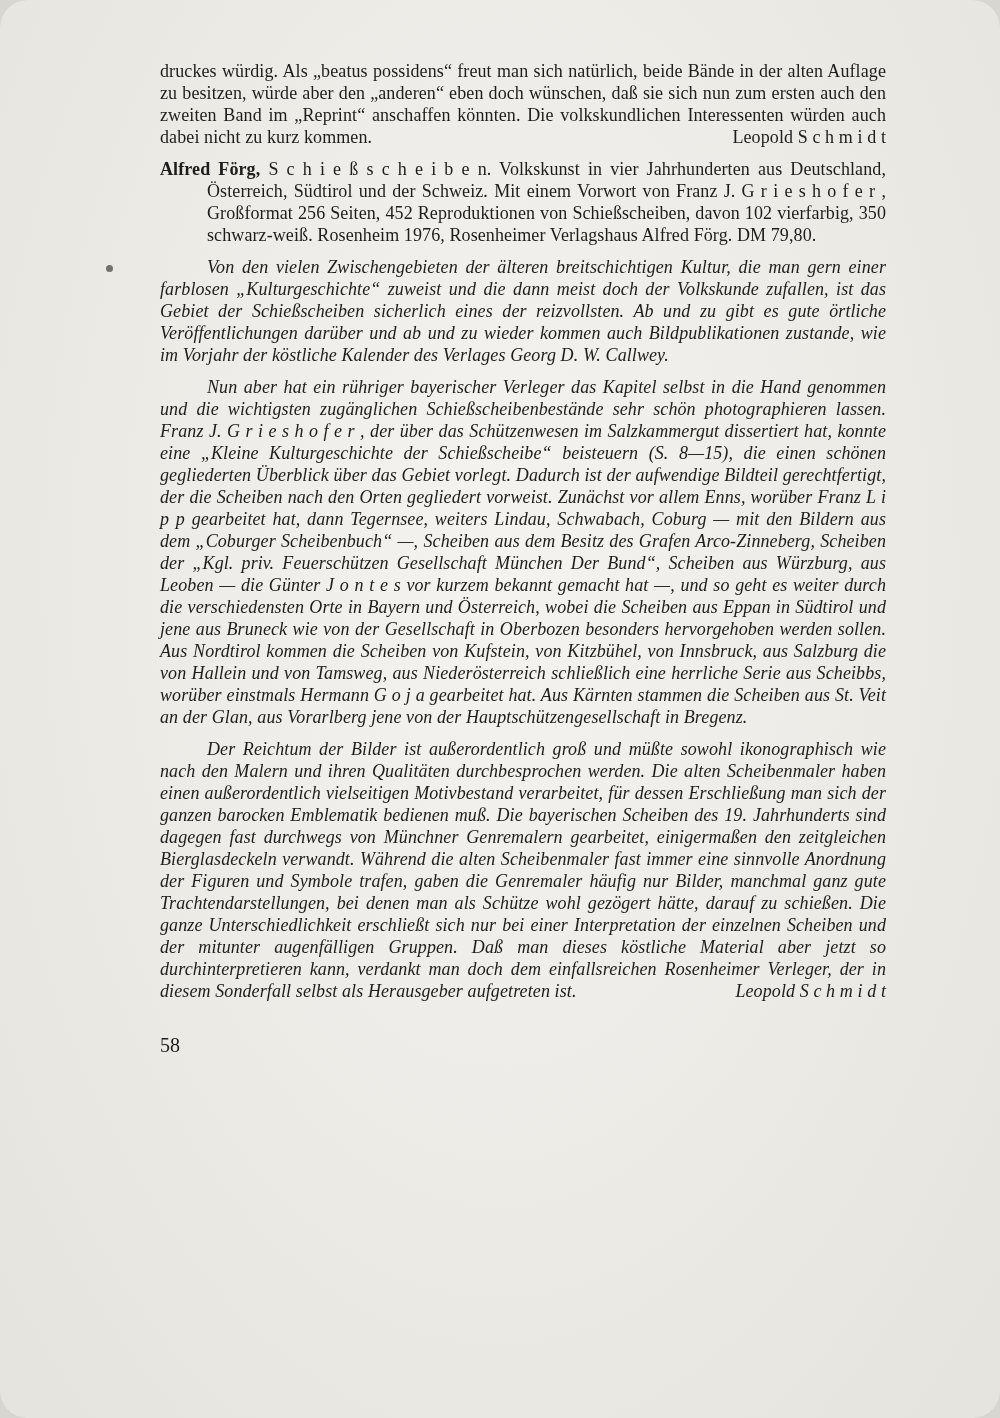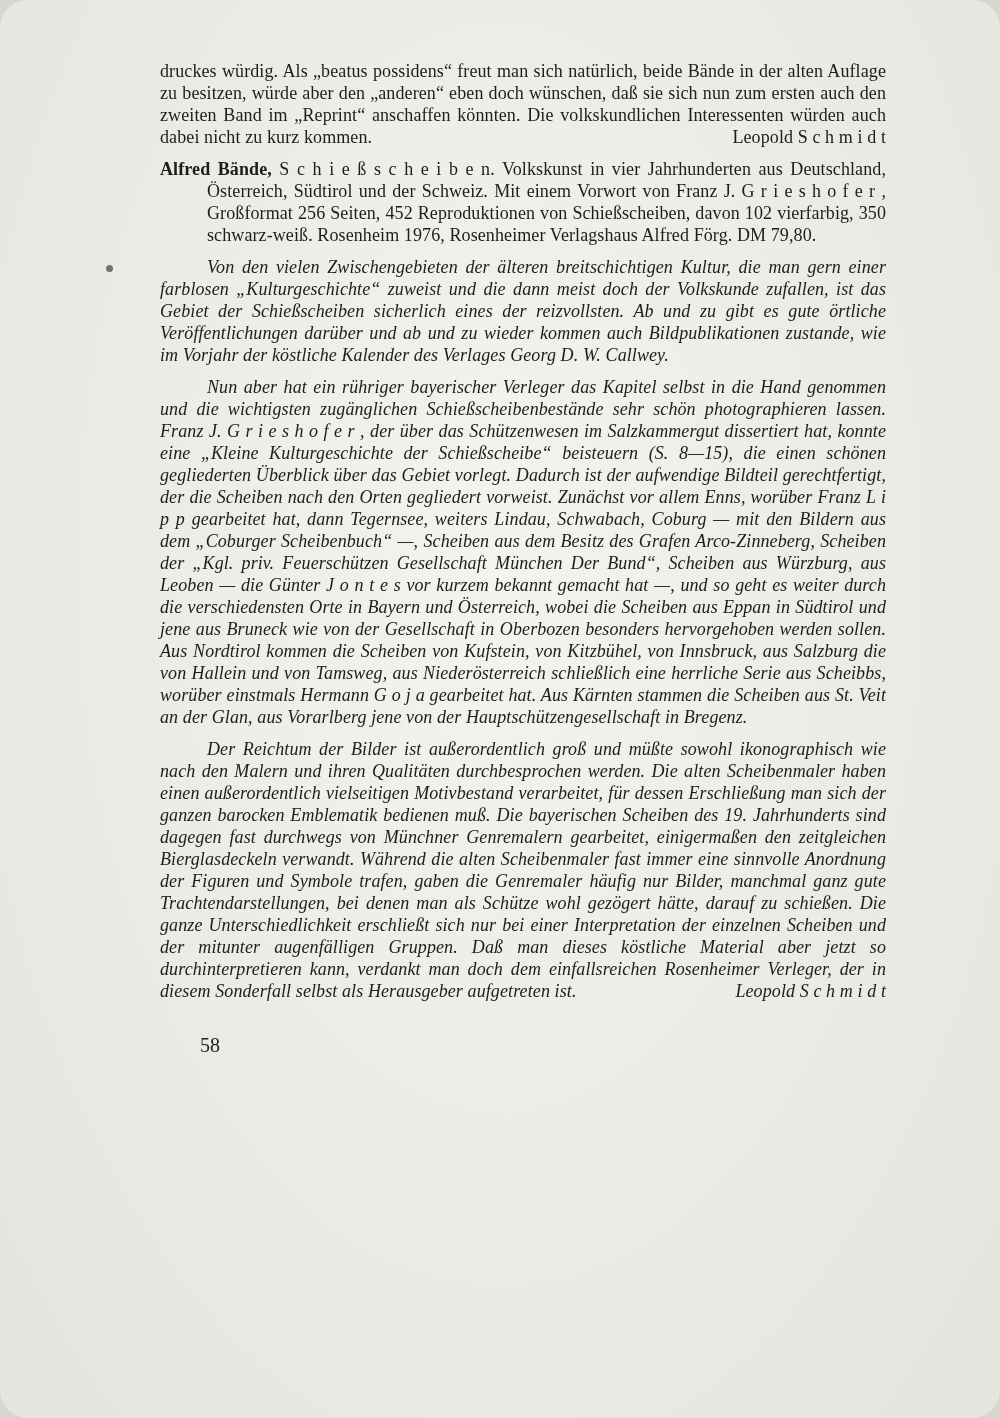"Alfred Bände," span.author { text: Bände -> Förg }
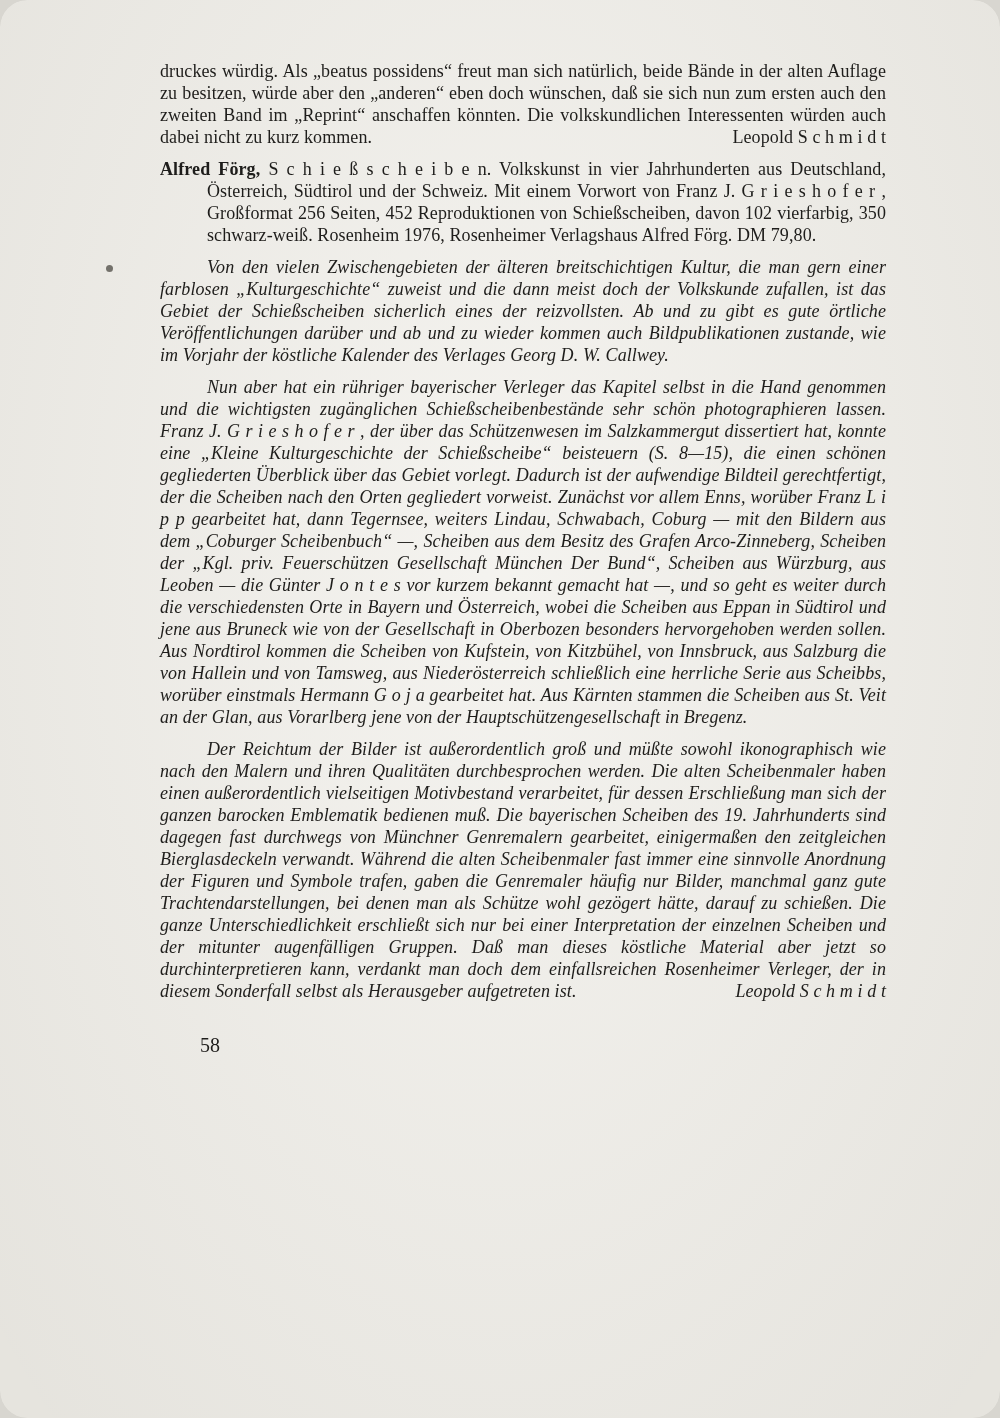"58" .page-number { margin-left: 40px -> none }
